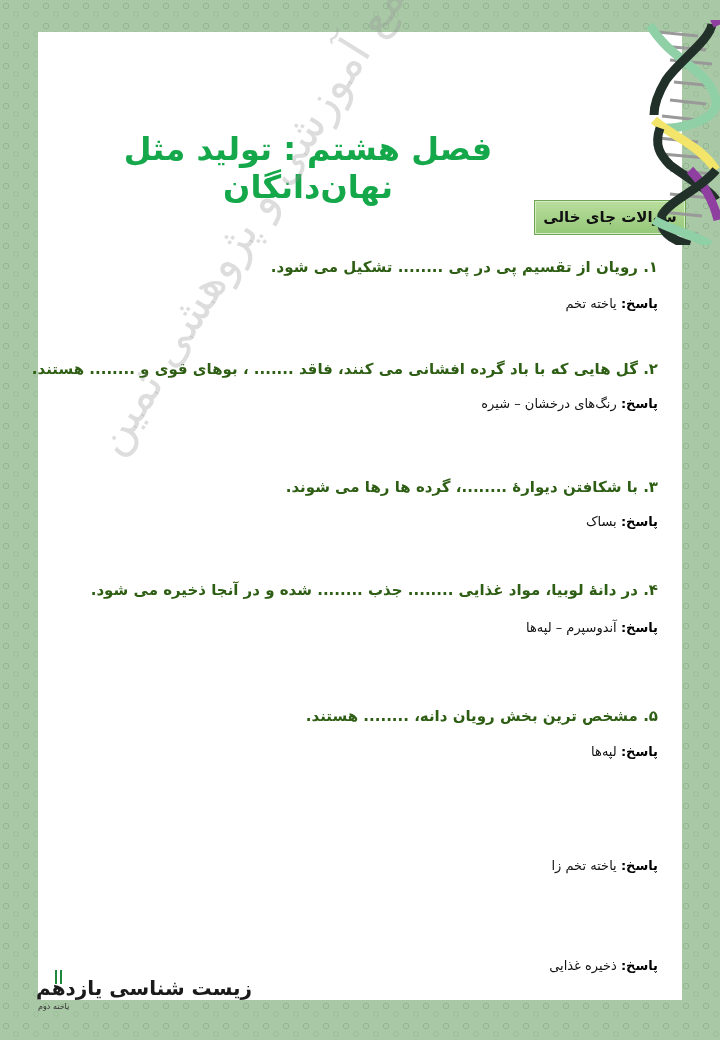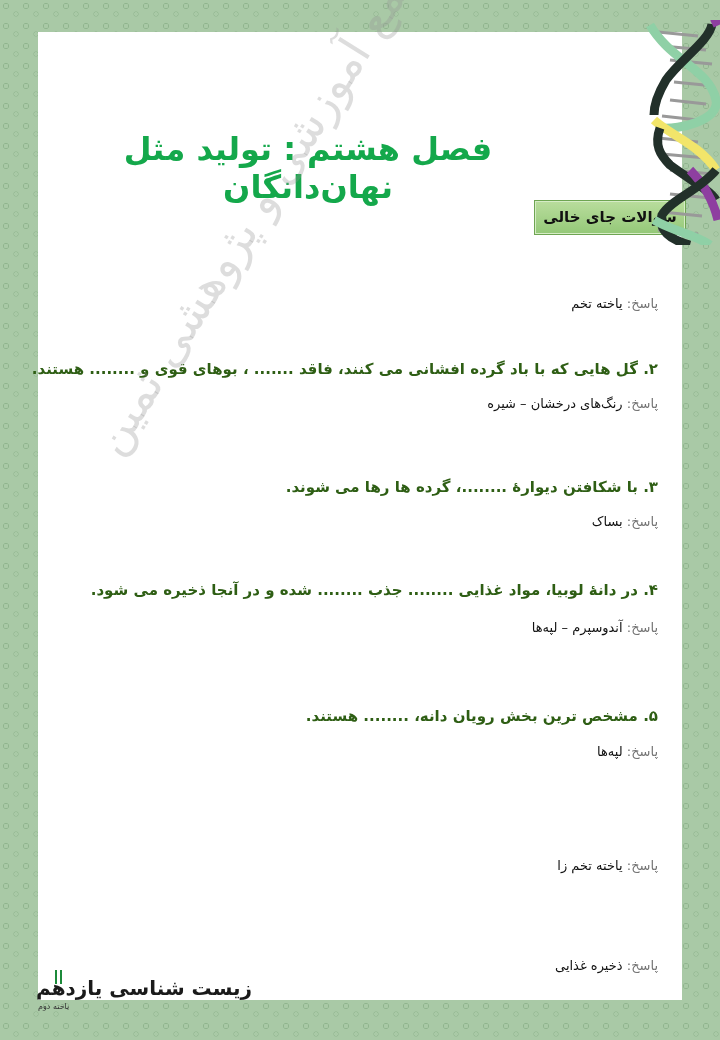"۱. رویان از تقسیم پی" div.q { html: none -> <div>۱. رویان از تقسیم پی در پی ........ تشکیل می شود.</div> }
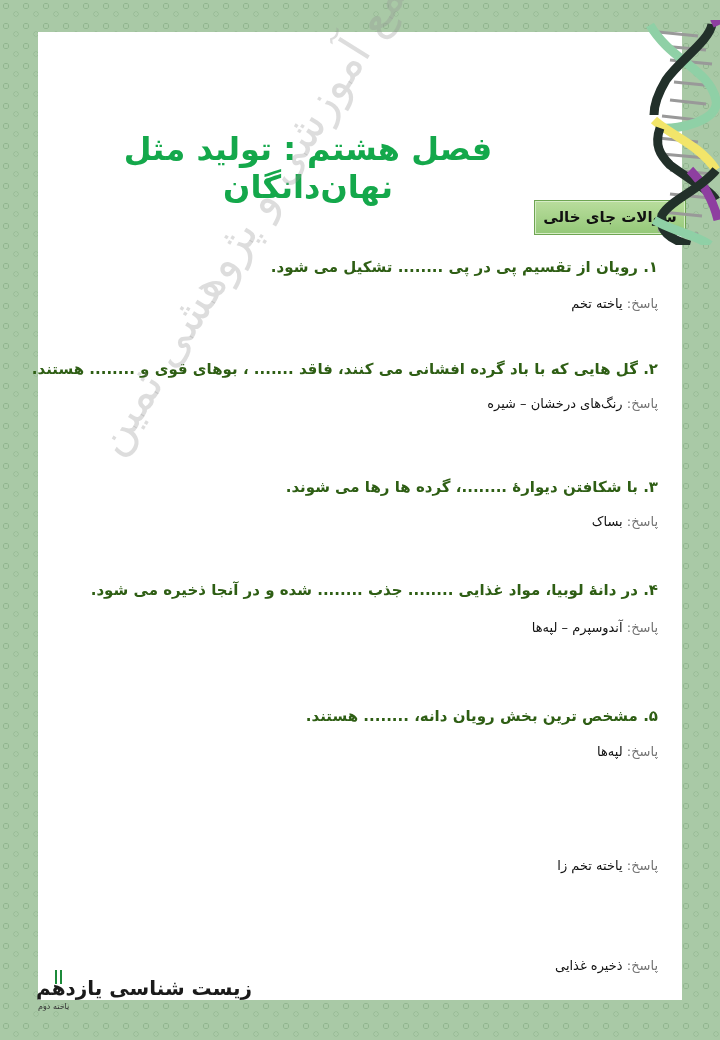"پاسخ:" .a .lbl { color: #737373 -> #000000; font-weight: none -> bold }
